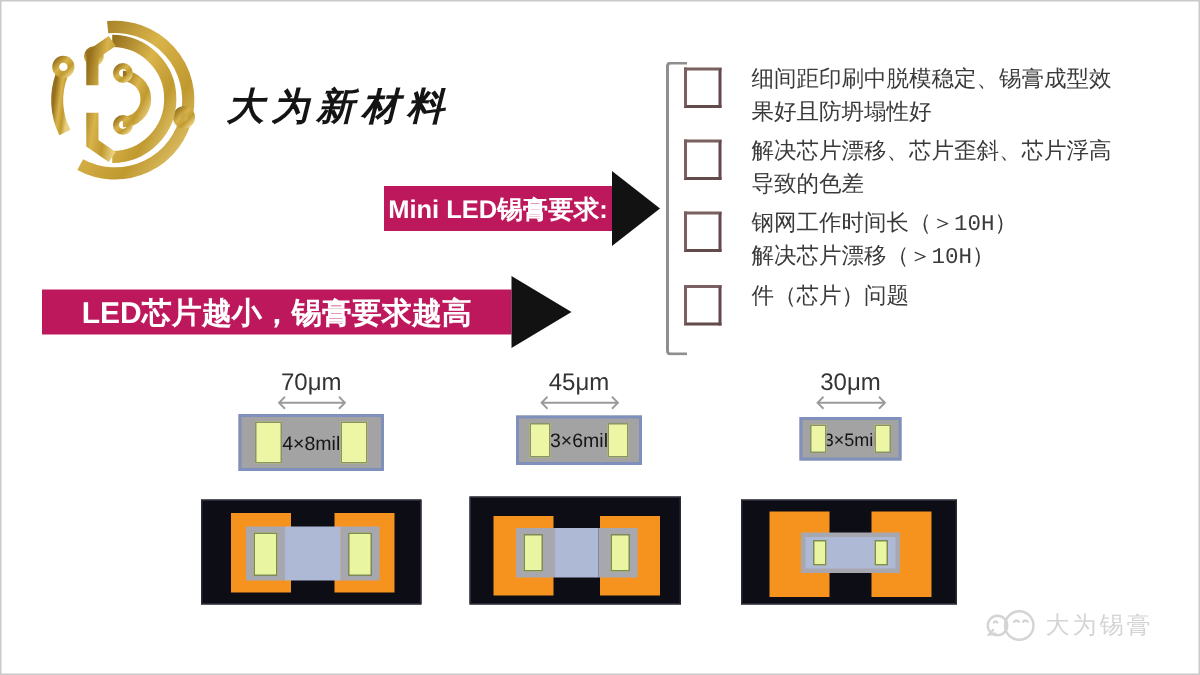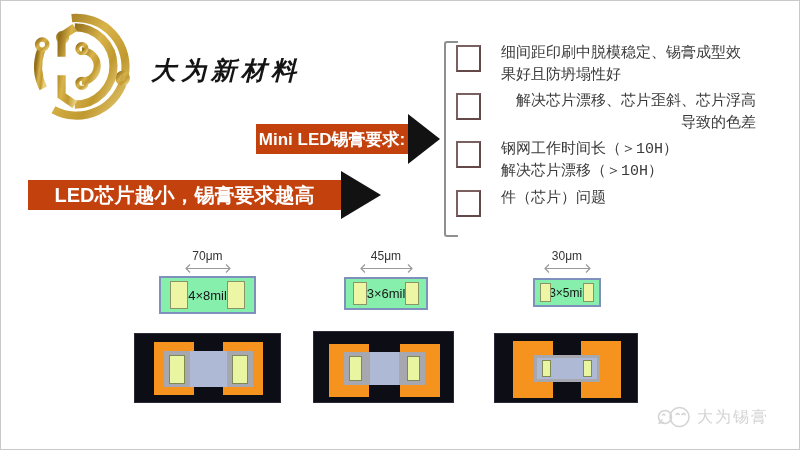"解决芯片漂移、芯片歪斜、芯片浮高" .req-2 { text-align: right -> none }
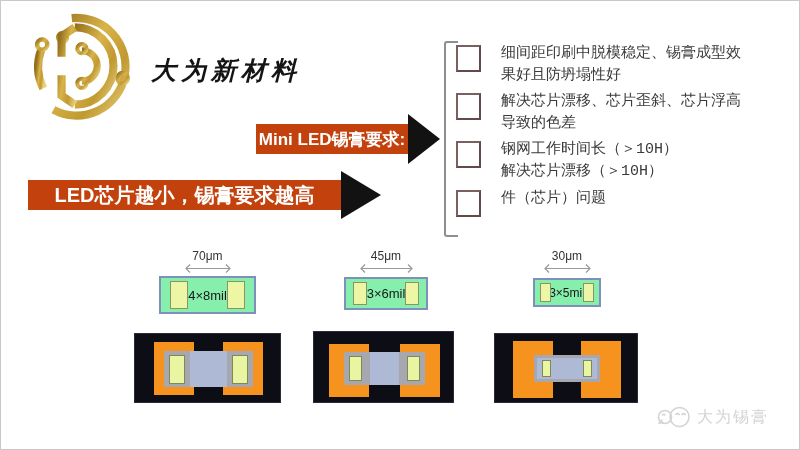"Mini LED锡膏要求:" .arrow .body { background: #c2410c -> #be185d }
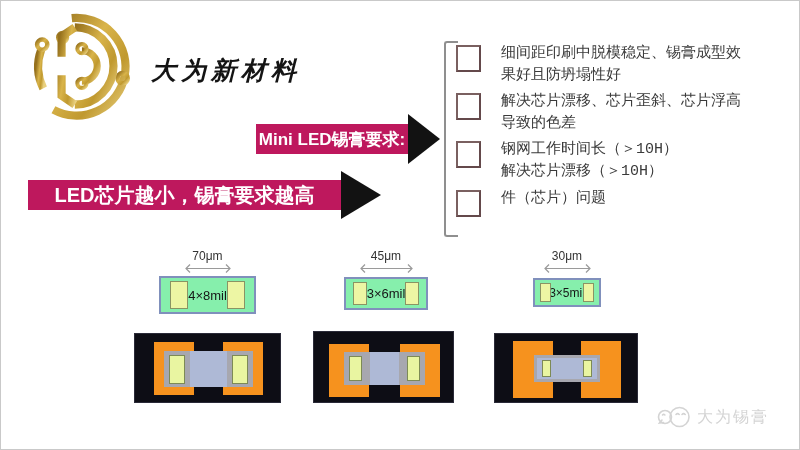"LED芯片越小，锡膏要求越高" .arrow2 { top: 170px -> 183px }
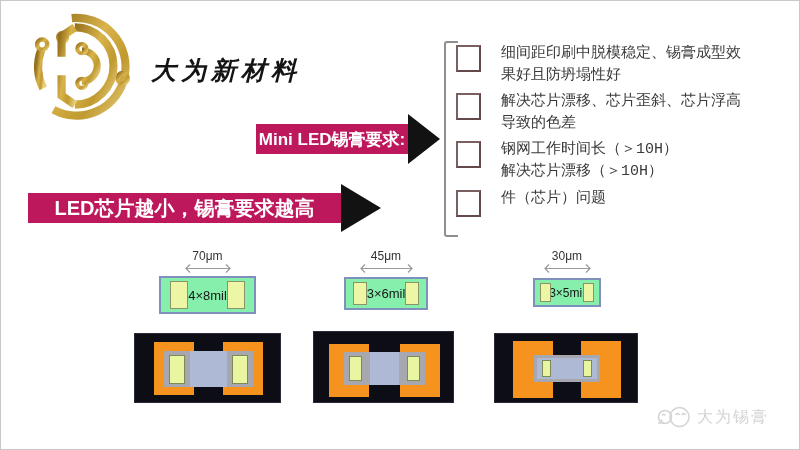"70μm" .chipcol .pitch { font-size: 12px -> 16px }
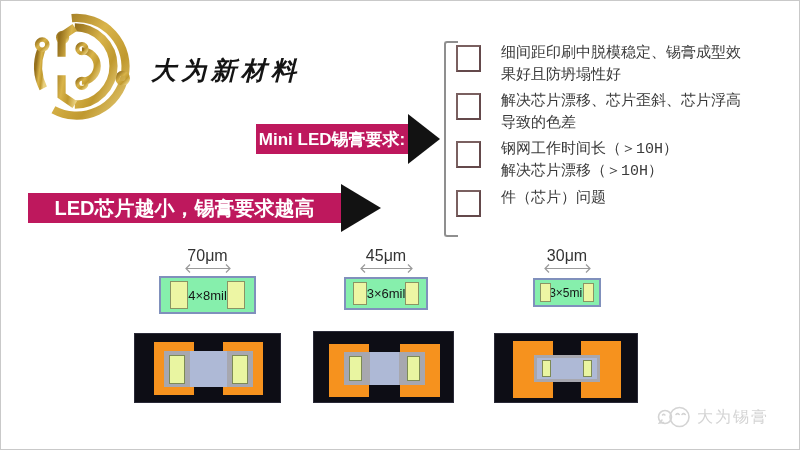"4×8mil" .die-box { background: #86efac -> #a3a3a3 }
